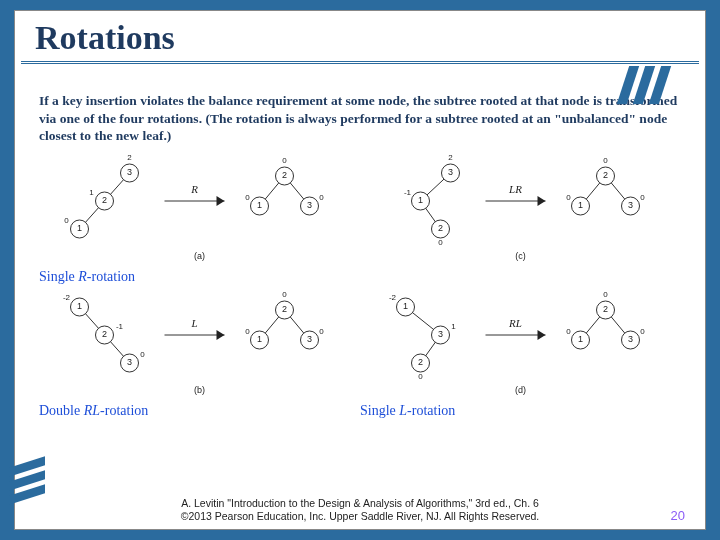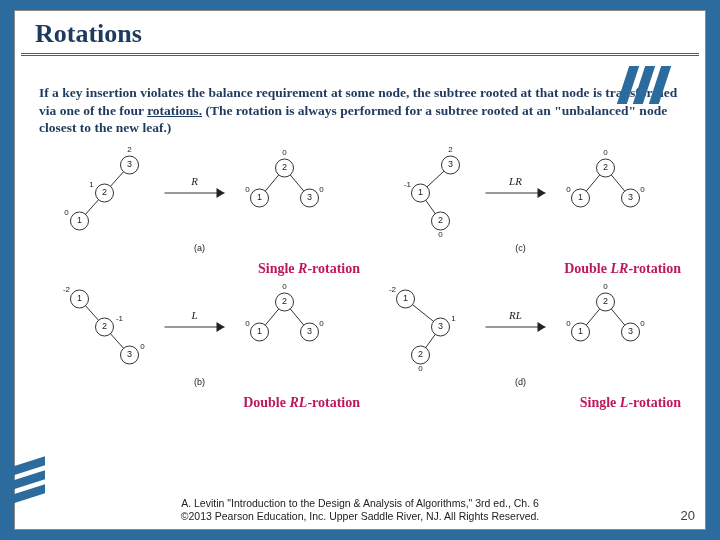"Rotations" .title { font-size: 26px -> 34px }
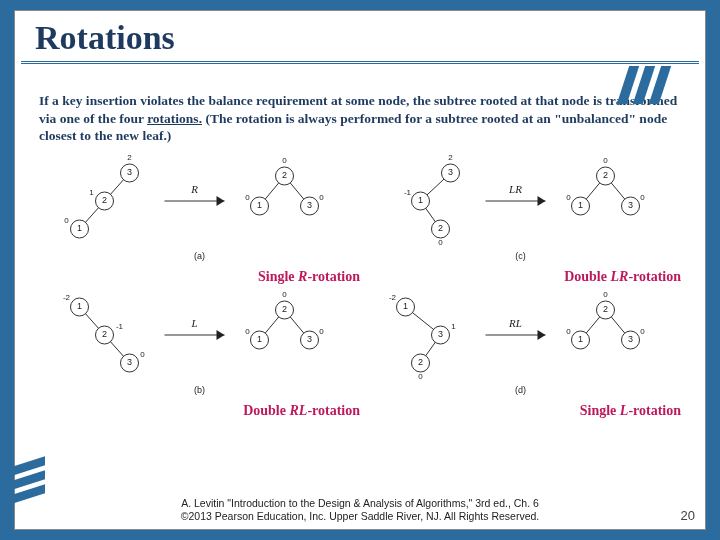"rotations." .intro .u { text-decoration: underline -> none }
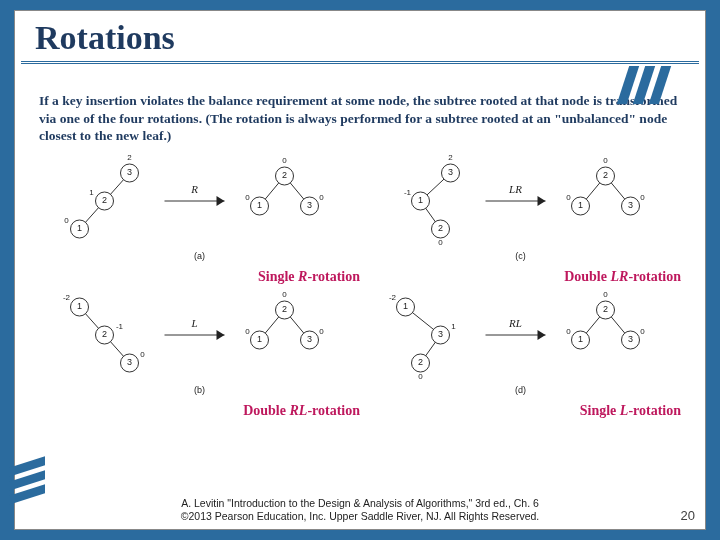"Single R-rotation" .caption-row .cap { color: #be185d -> #1d4ed8; font-weight: bold -> normal; text-align: right -> left }
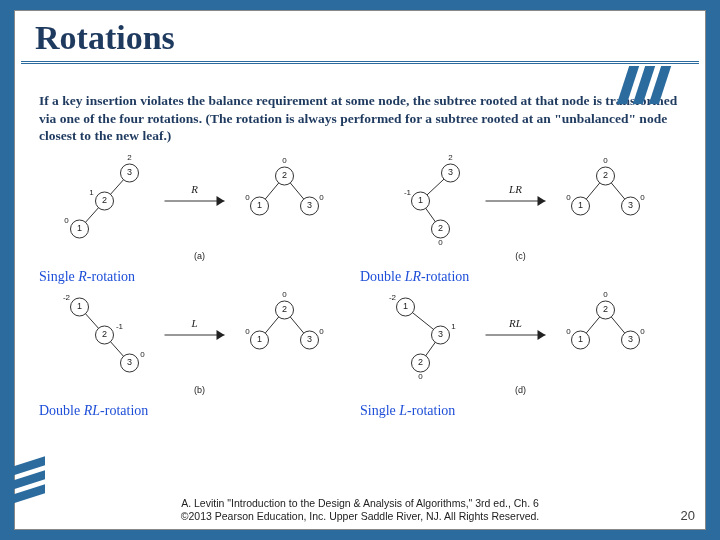"Double LR-rotation" div.cap { html: <div><span>Double </span><em>LR</em><span>-rotation</span></div> -> none }
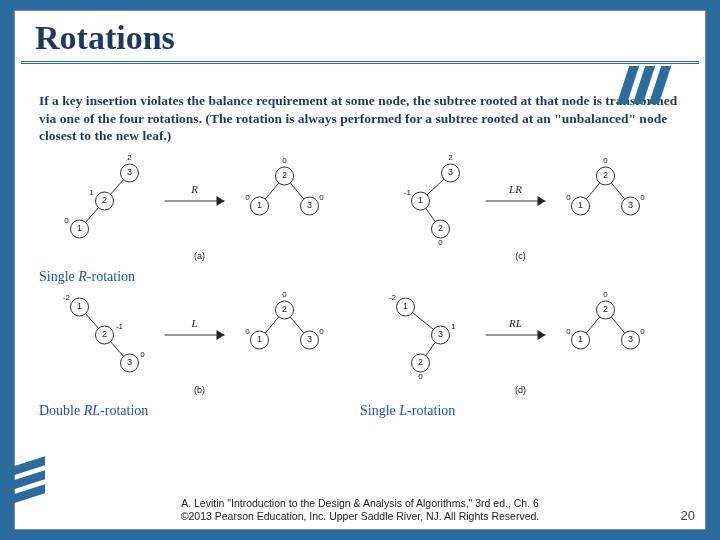"20" .pagenum { color: #404040 -> #8b5cf6; right: 10px -> 20px }
